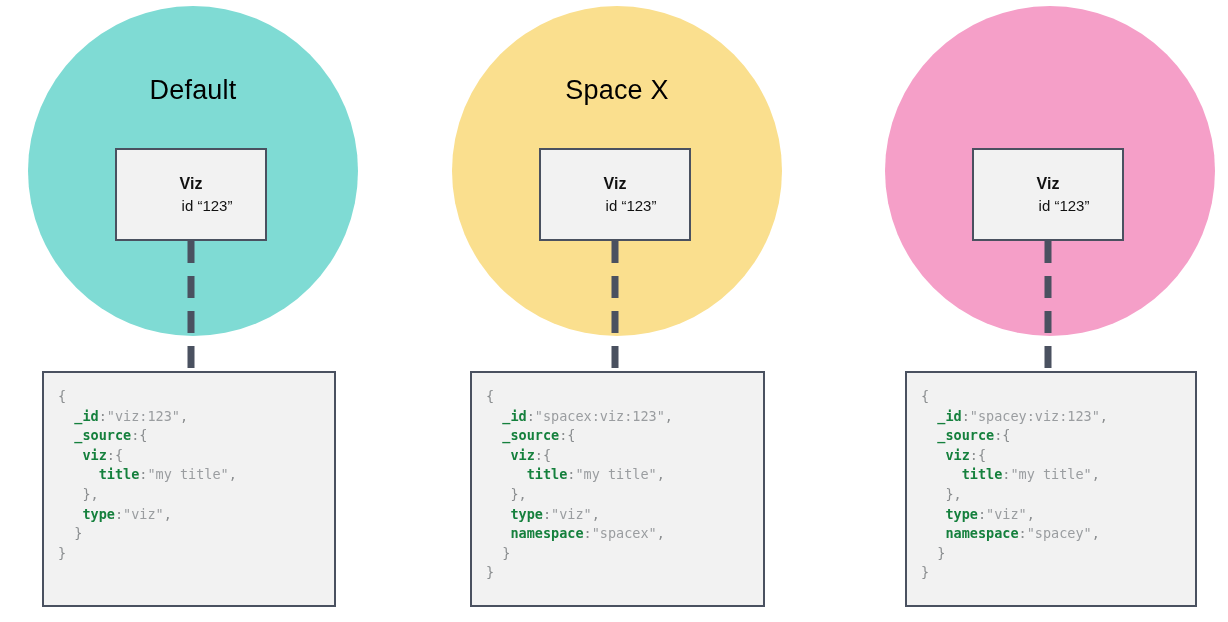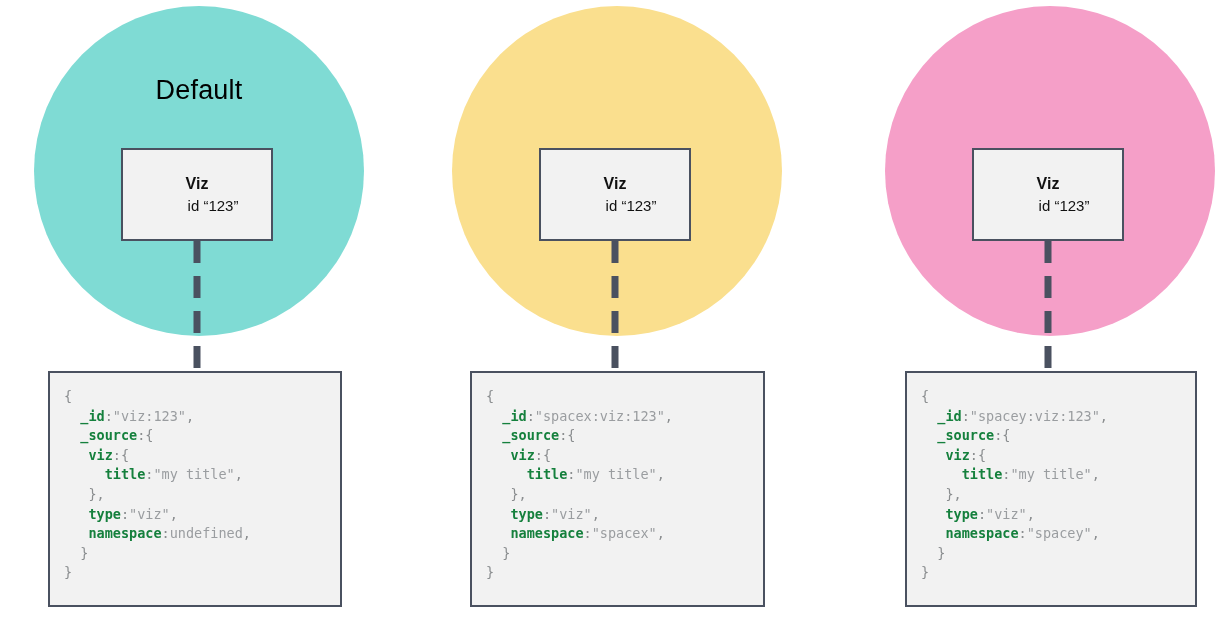"Default" .column.c0 { left: 14px -> 8px }
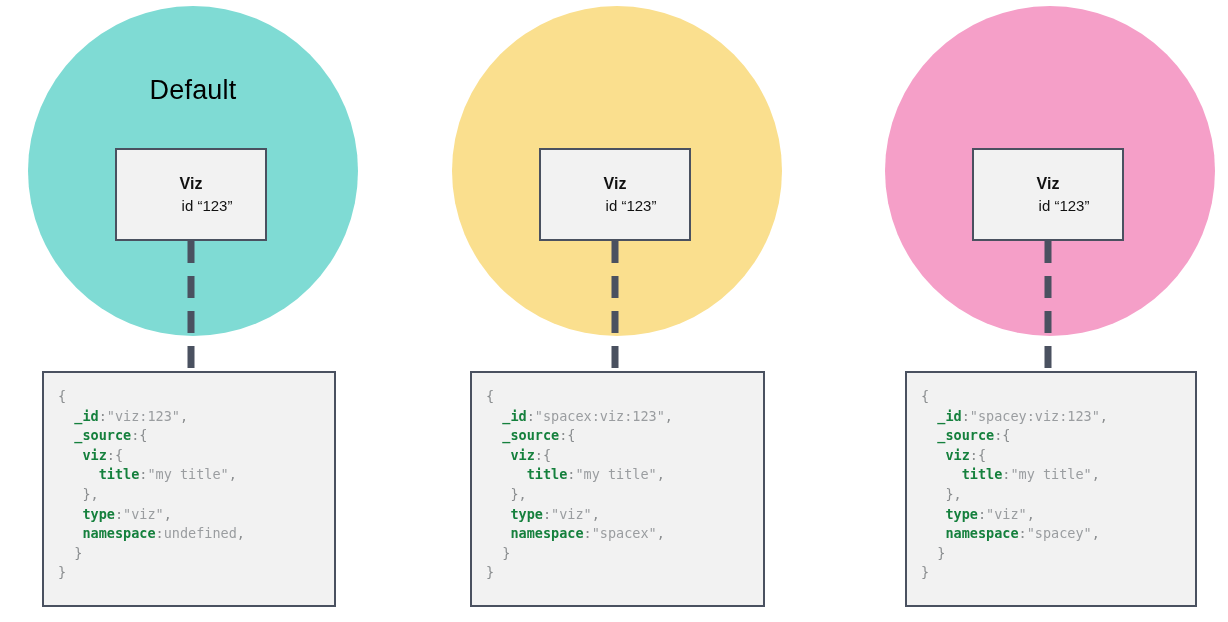"Space X" div.space-title { html: none -> <div>Space X</div> }
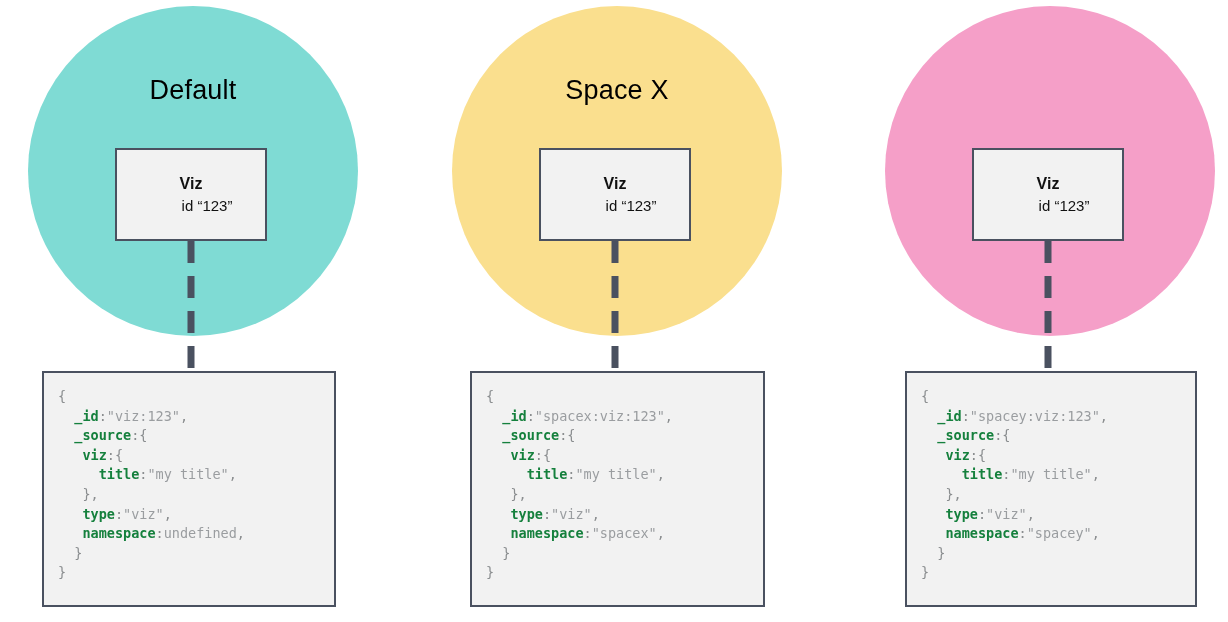"namespace:undefined," div.code-line { html: <div><span> </span><span>namespace</span><span>:</span><span>undefined</span><span>,</span></div> -> none }
